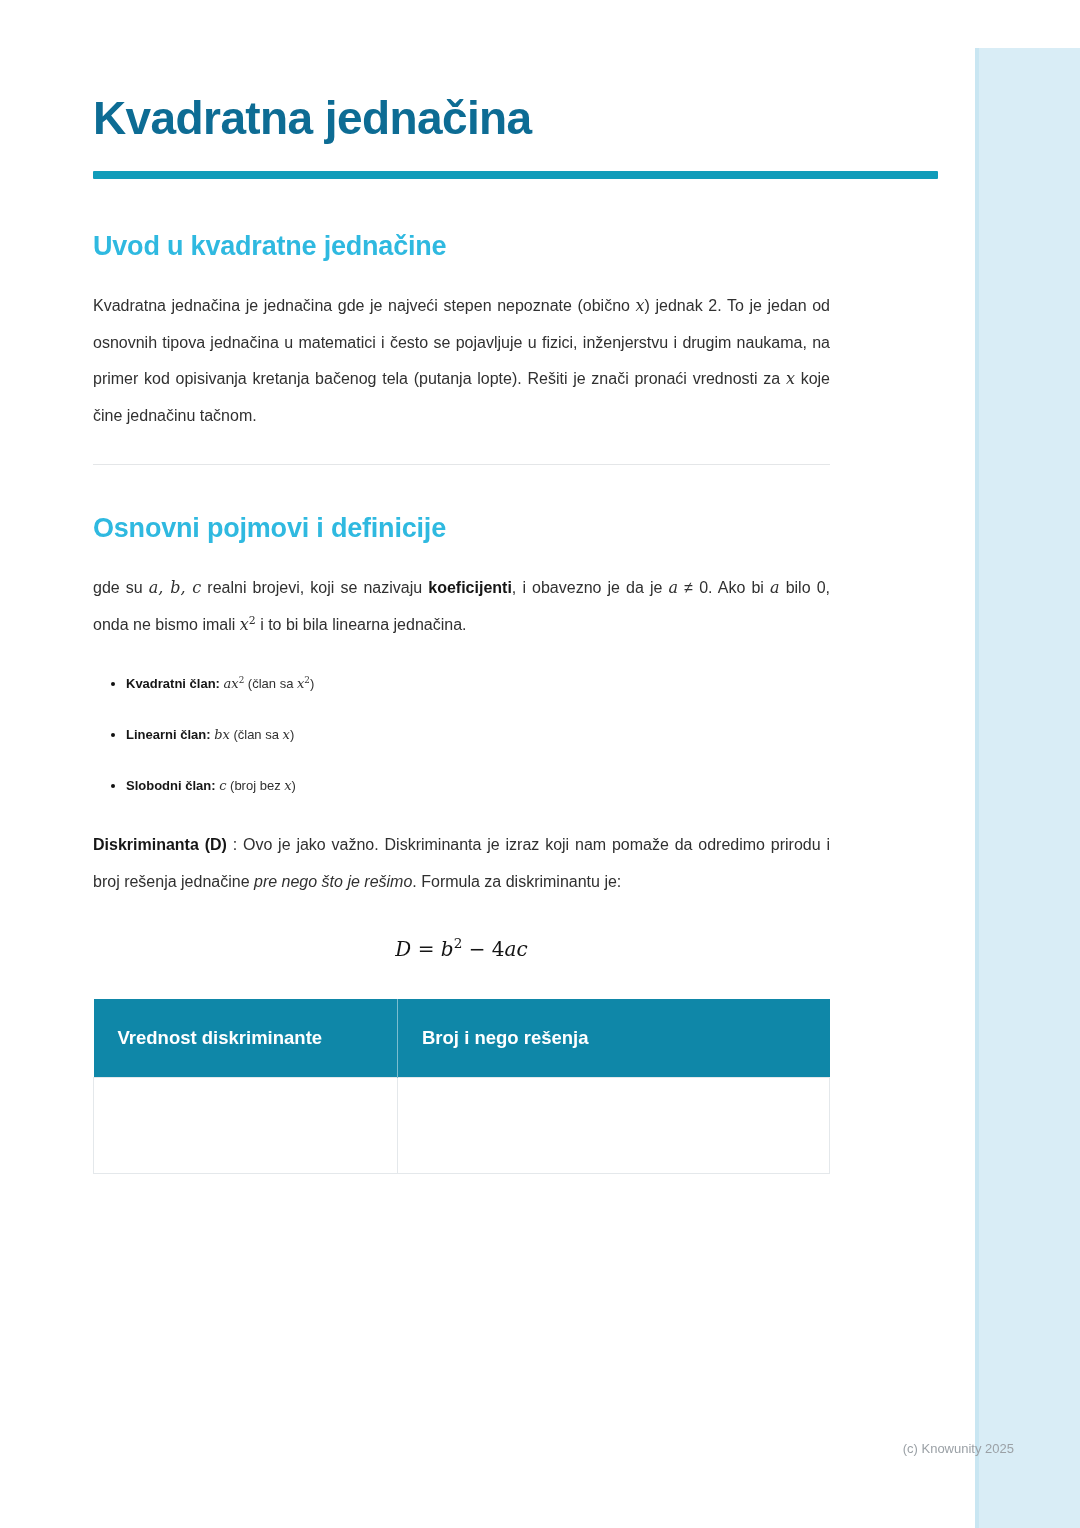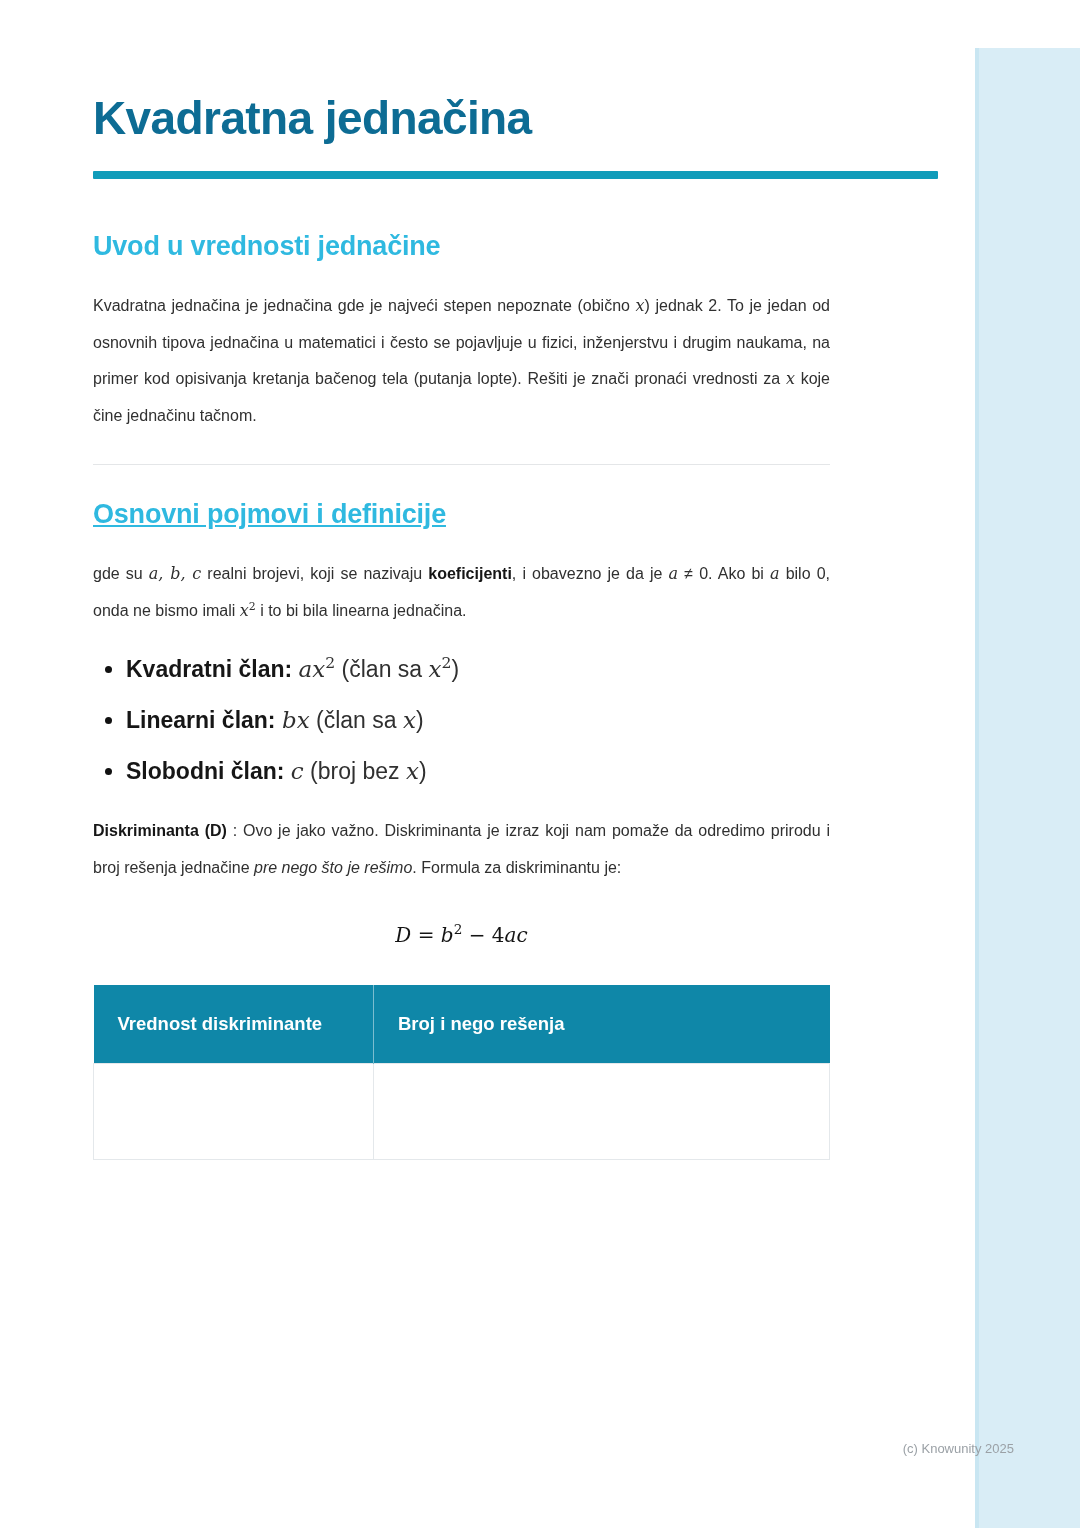"Uvod u vrednosti jednačine" h2 { text: vrednosti -> kvadratne }
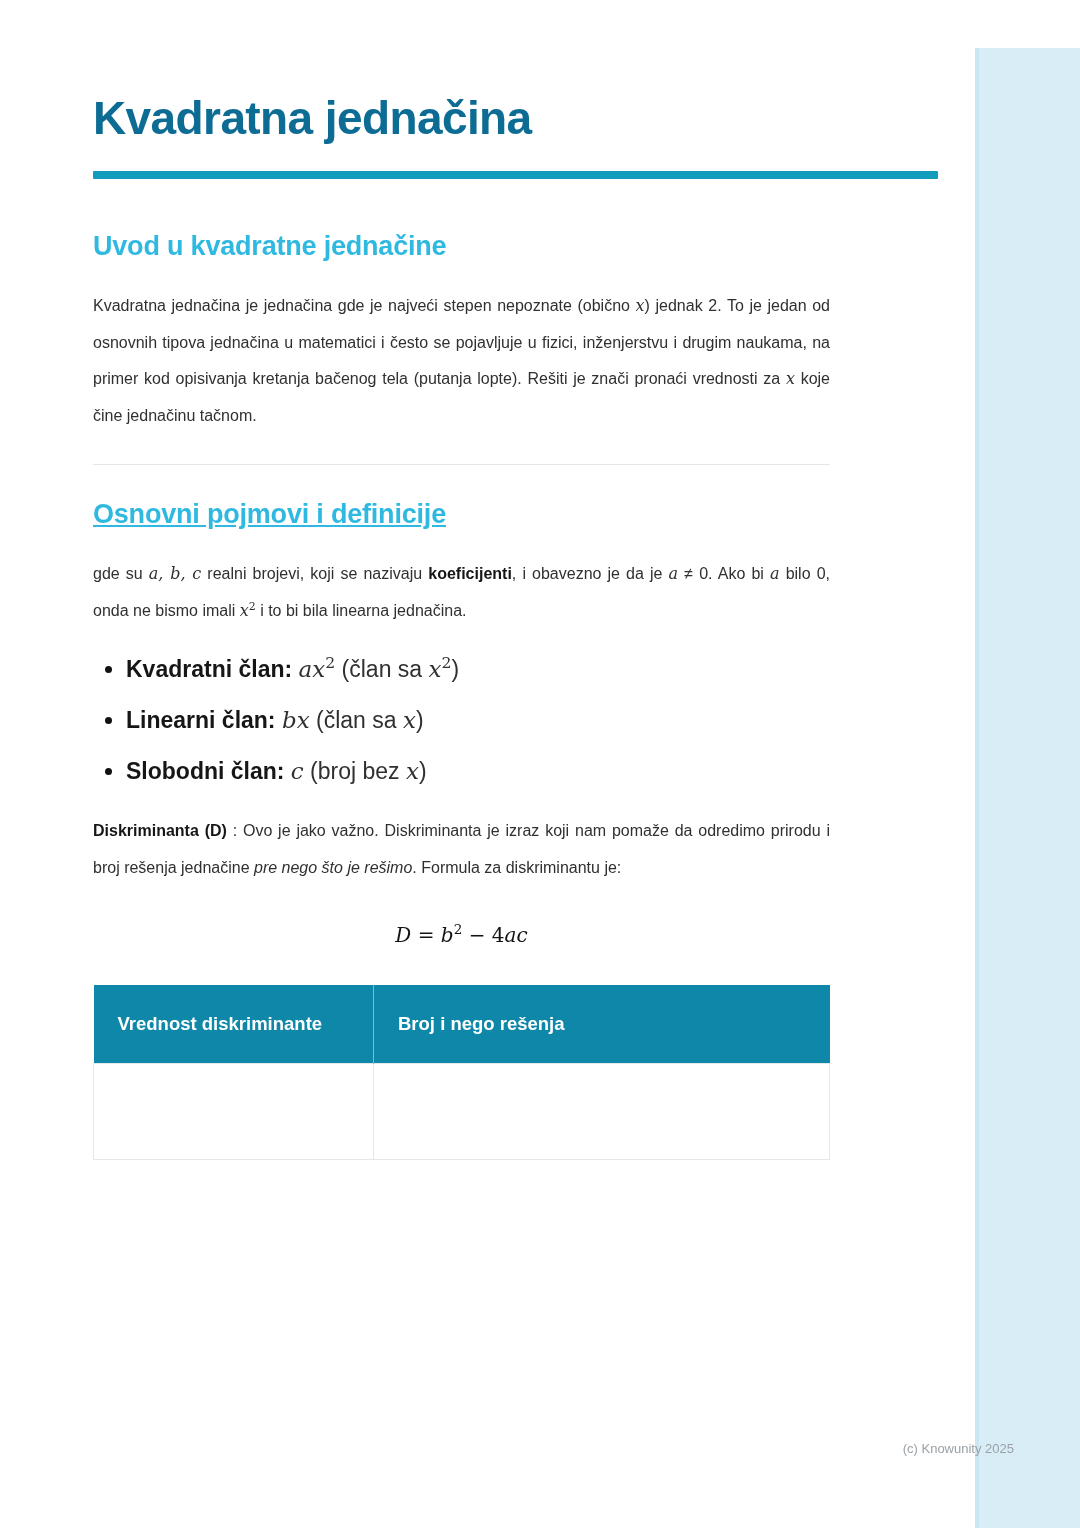"Osnovni pojmovi i definicije" h2.second { margin-top: 34px -> 48px; text-decoration: underline -> none }
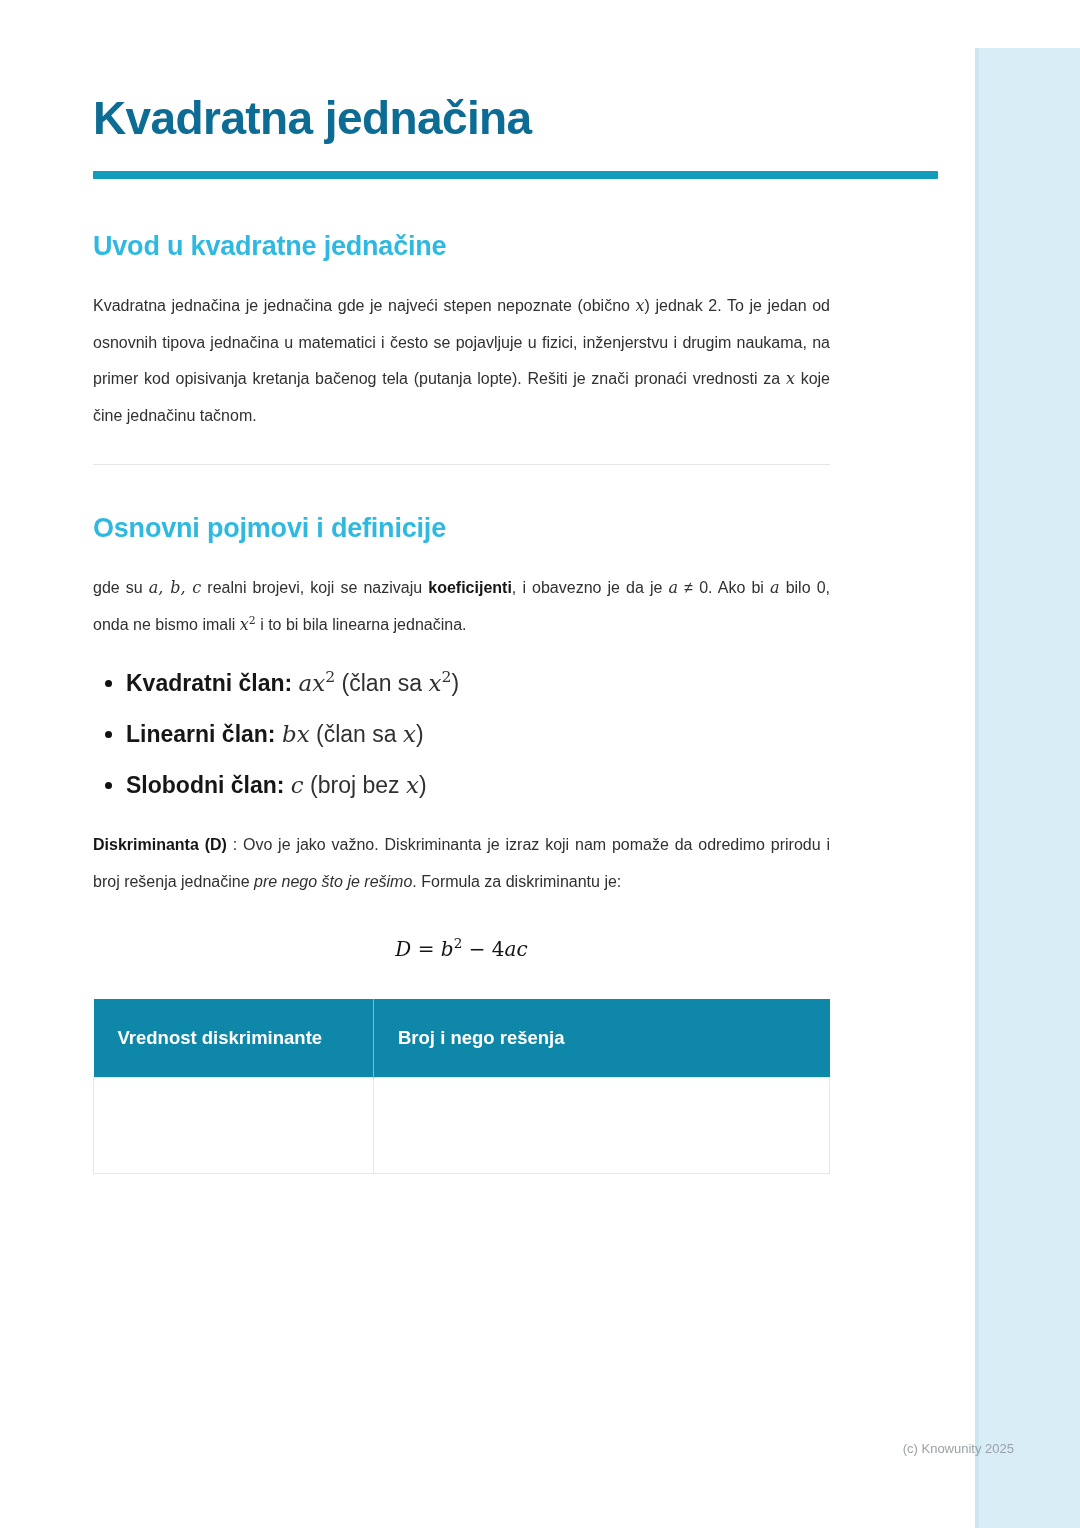"Kvadratni član: ax2 (član sa" ul.terms li { font-size: 23px -> 13px }
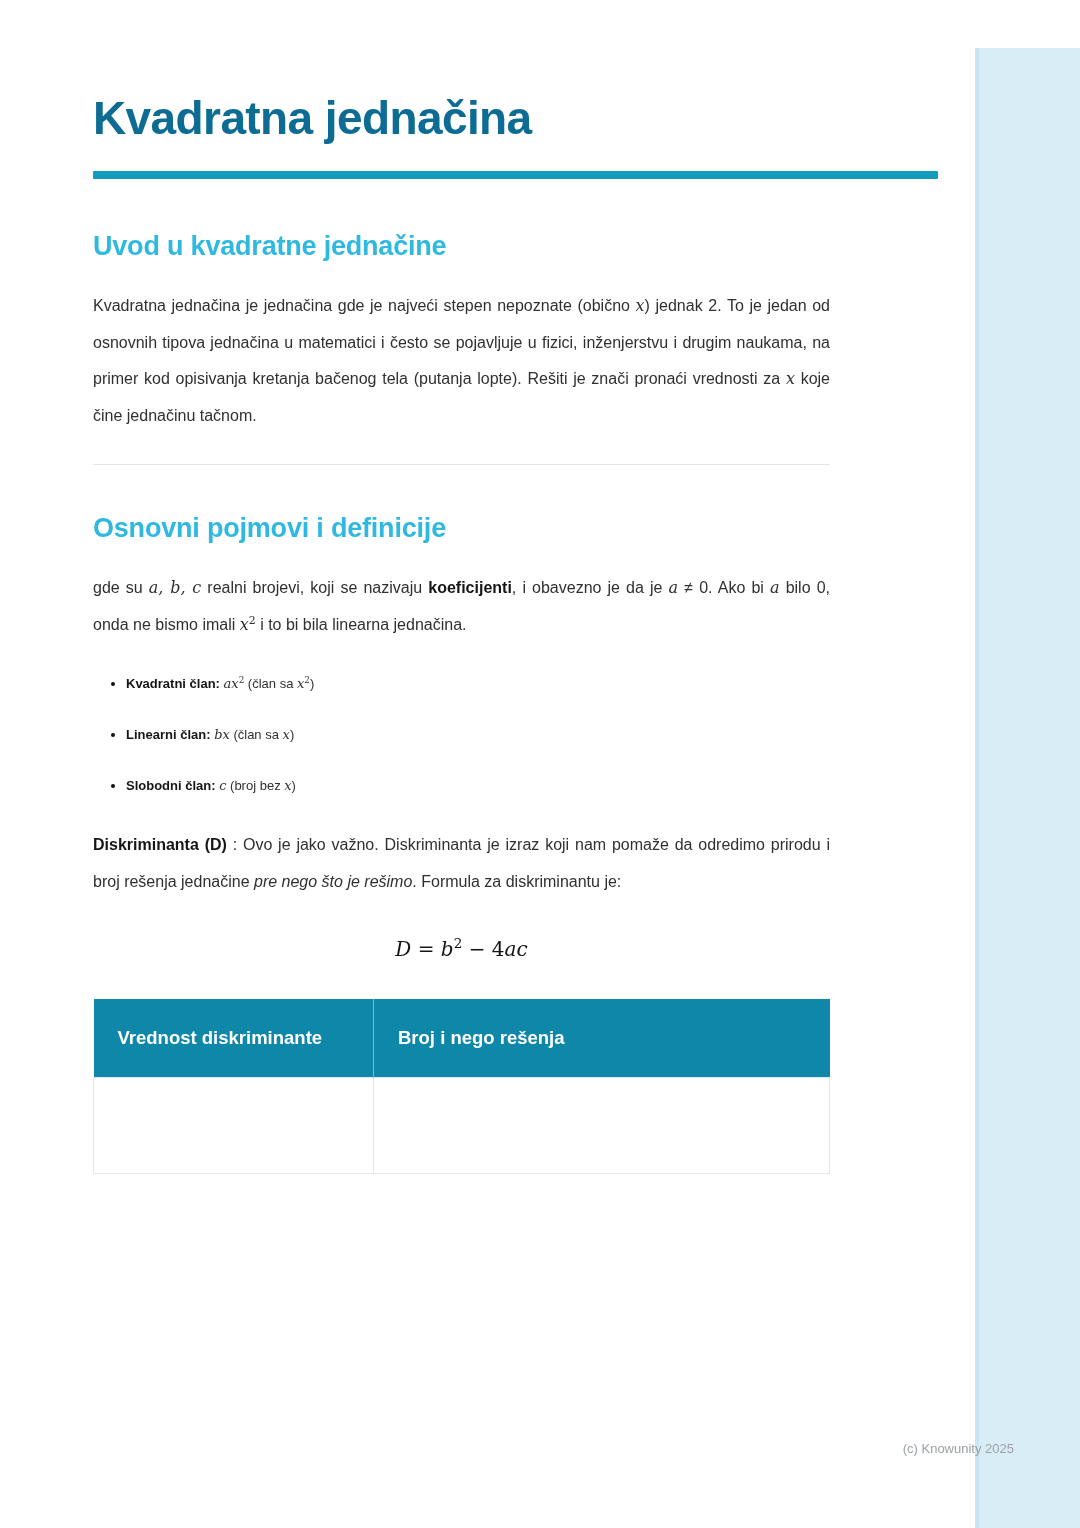"Vrednost diskriminante" table.dtable th.col1 { width: 280px -> 304px }
